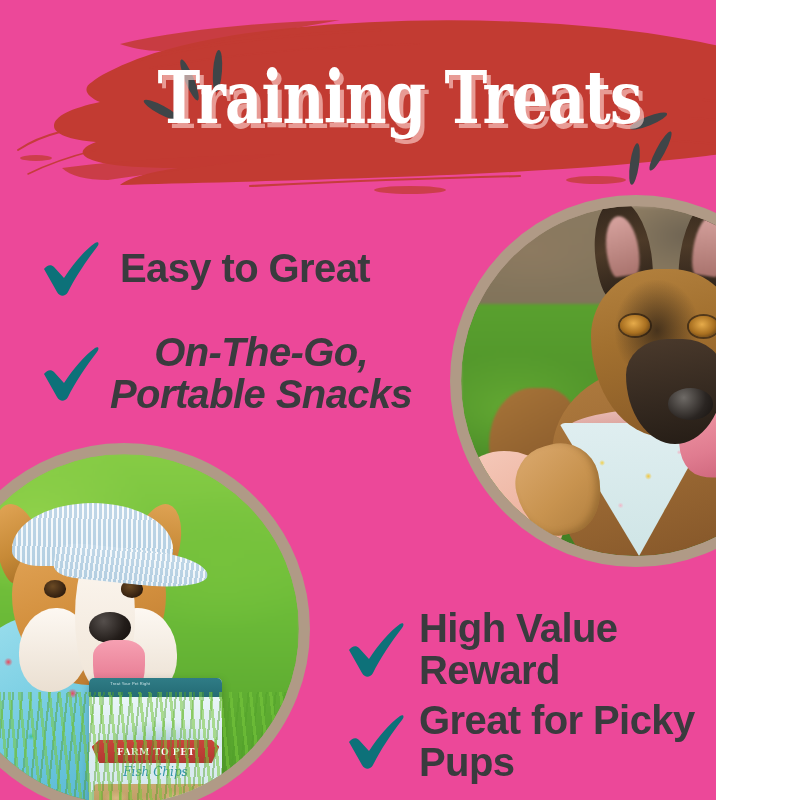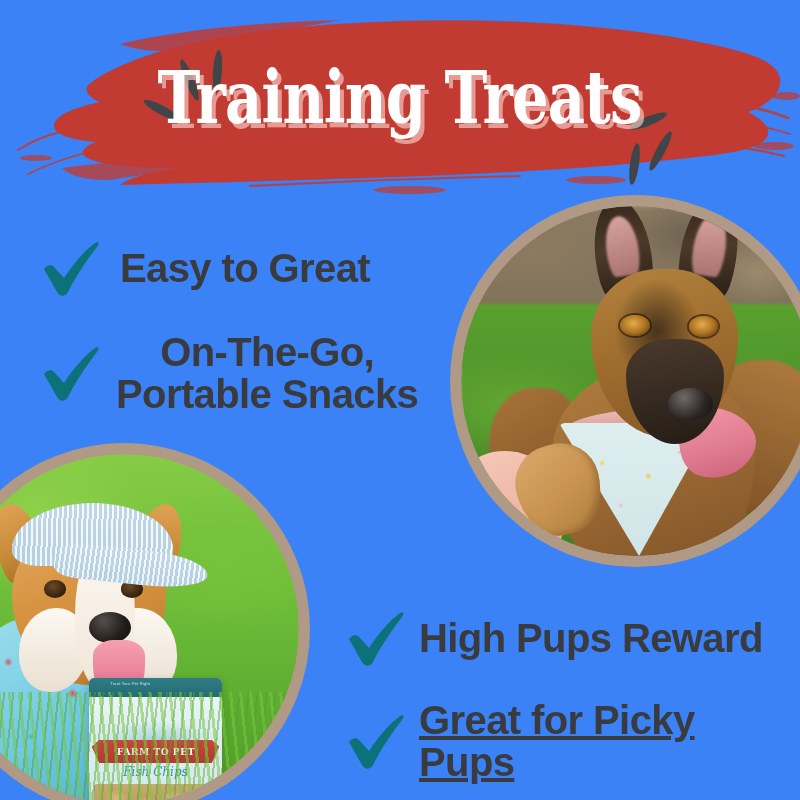"Training Treats" #poster { background: #3b82f6 -> #ec4899; width: 800px -> 716px }
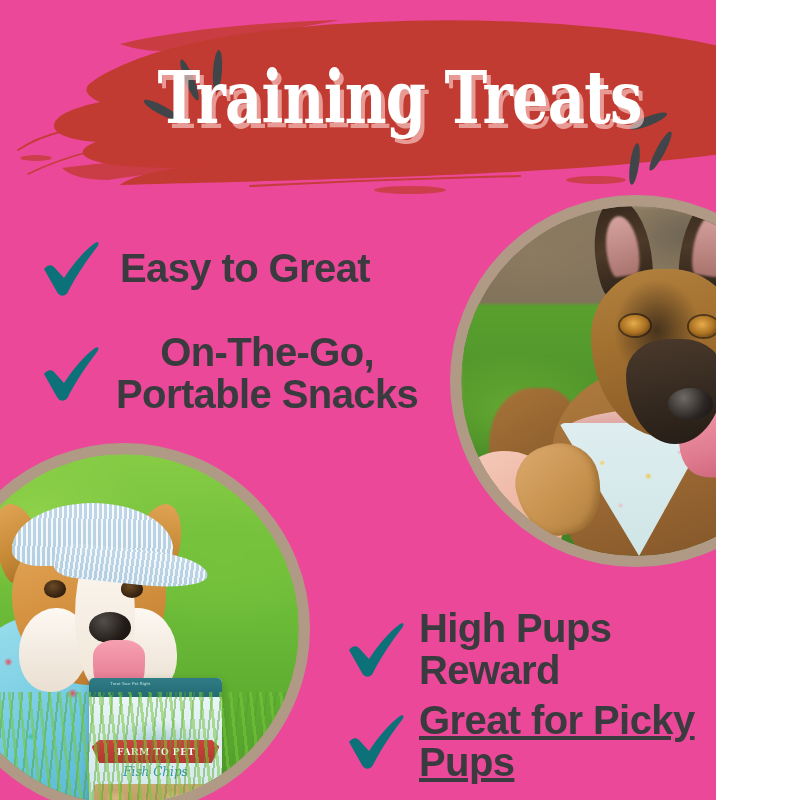"On-The-Go," #feature-1 .feature-text { font-style: none -> italic; margin-left: 14px -> 8px }
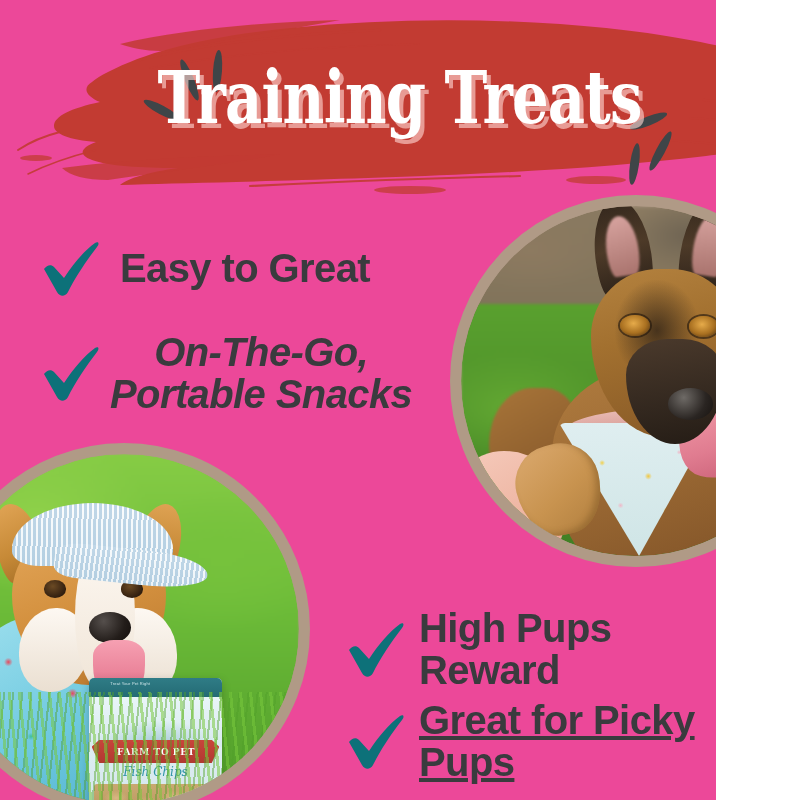"High Pups Reward" span.feature-text { text: Pups -> Value }
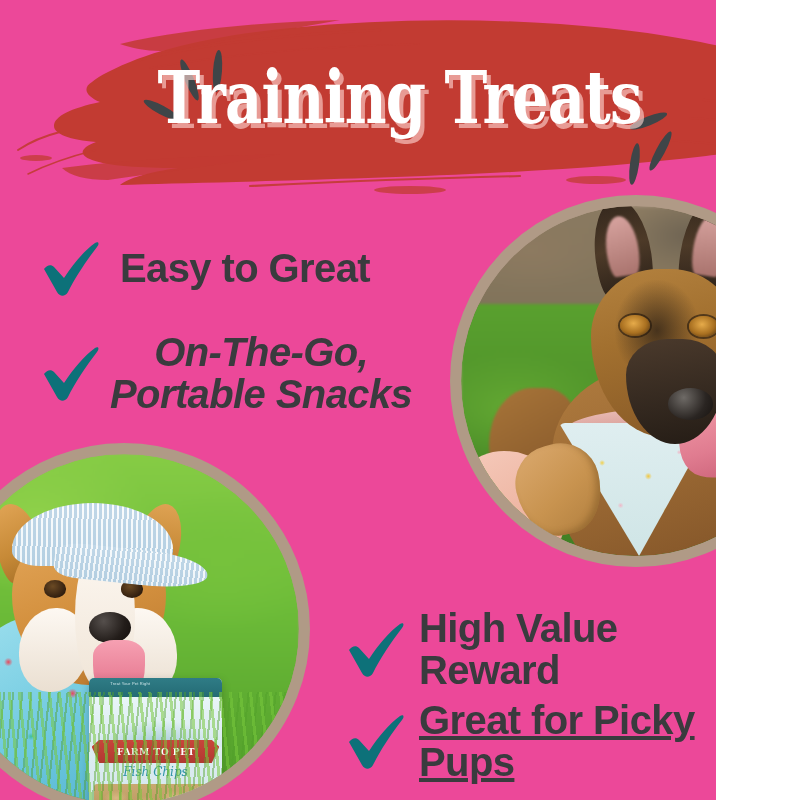"Great for Picky Pups" #feature-3 .feature-text { text-decoration: underline -> none }
